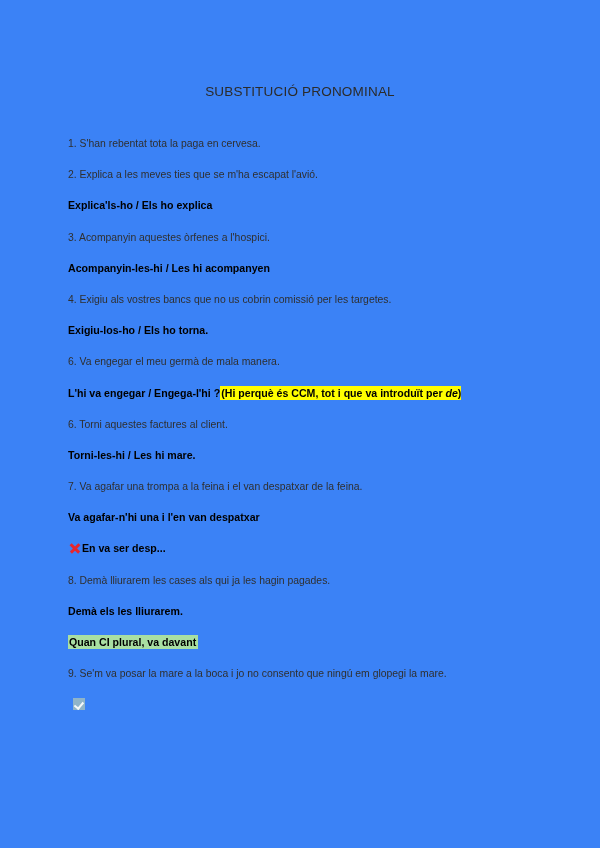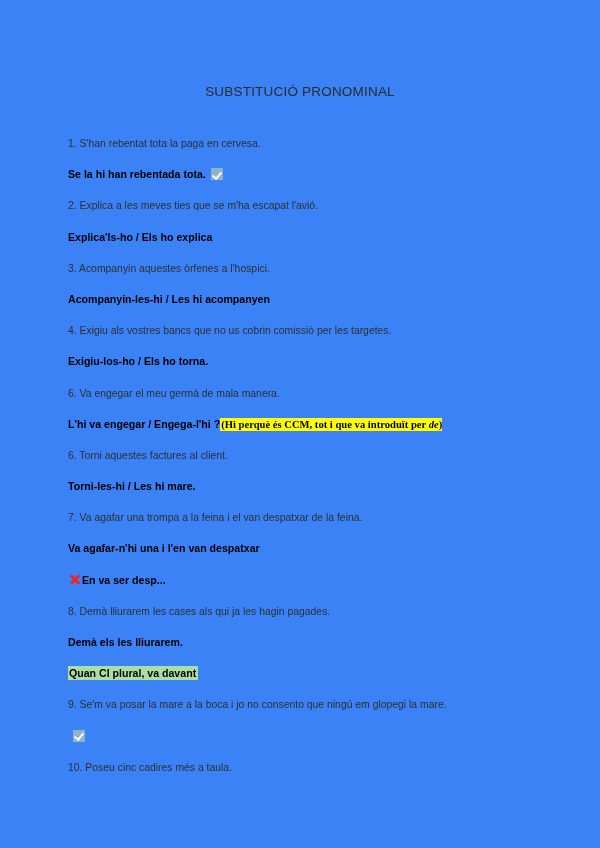"Se la hi han rebentada" div.line { html: <div><span>Se la hi han rebentada tota.</span><span></span></div> -> none }
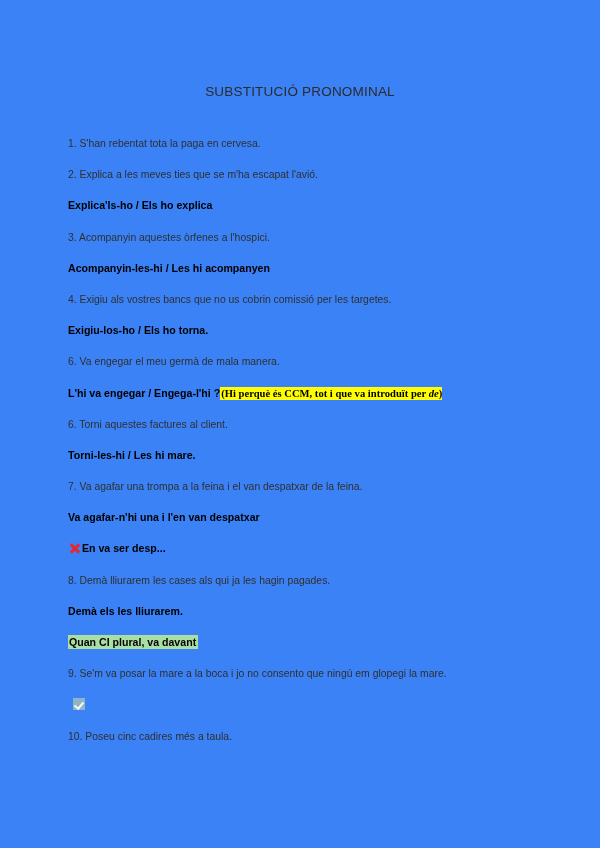"(Hi perquè és CCM, tot" .hl-yellow { font-family: Liberation Serif, serif -> none }
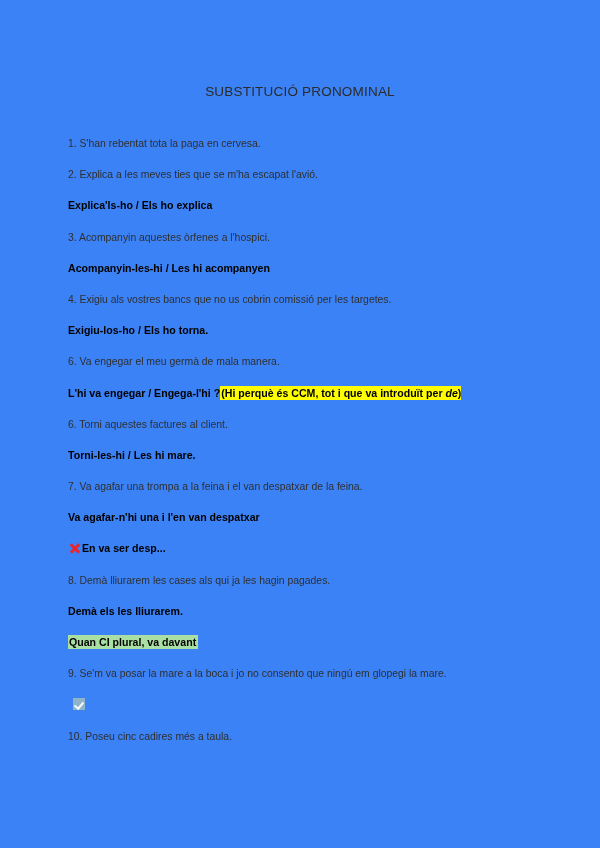"10. Poseu cinc cadires més" div.line { html: <div>10. Poseu cinc cadires més a taula.</div> -> none }
